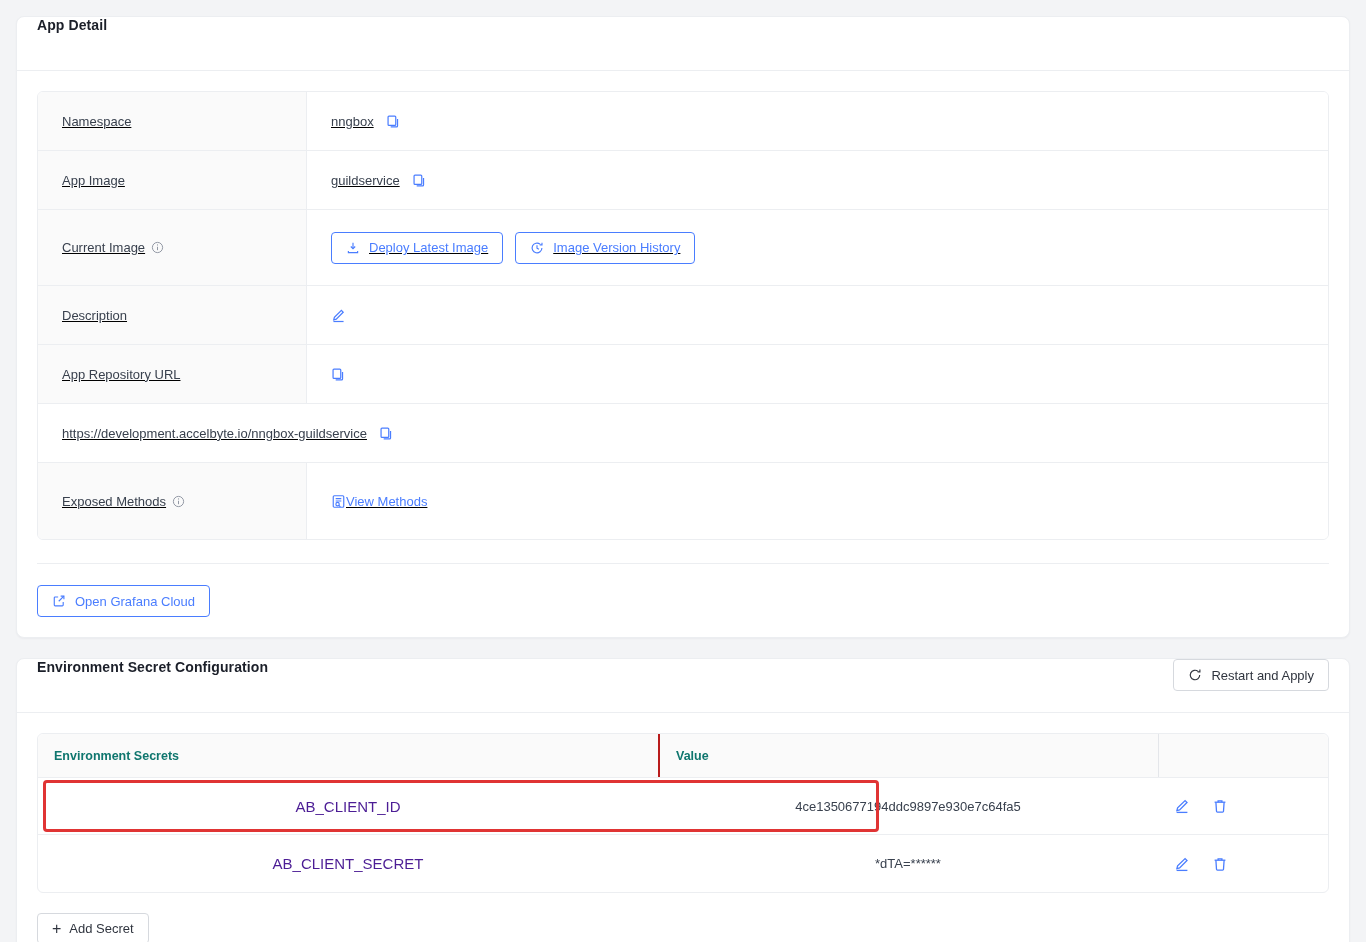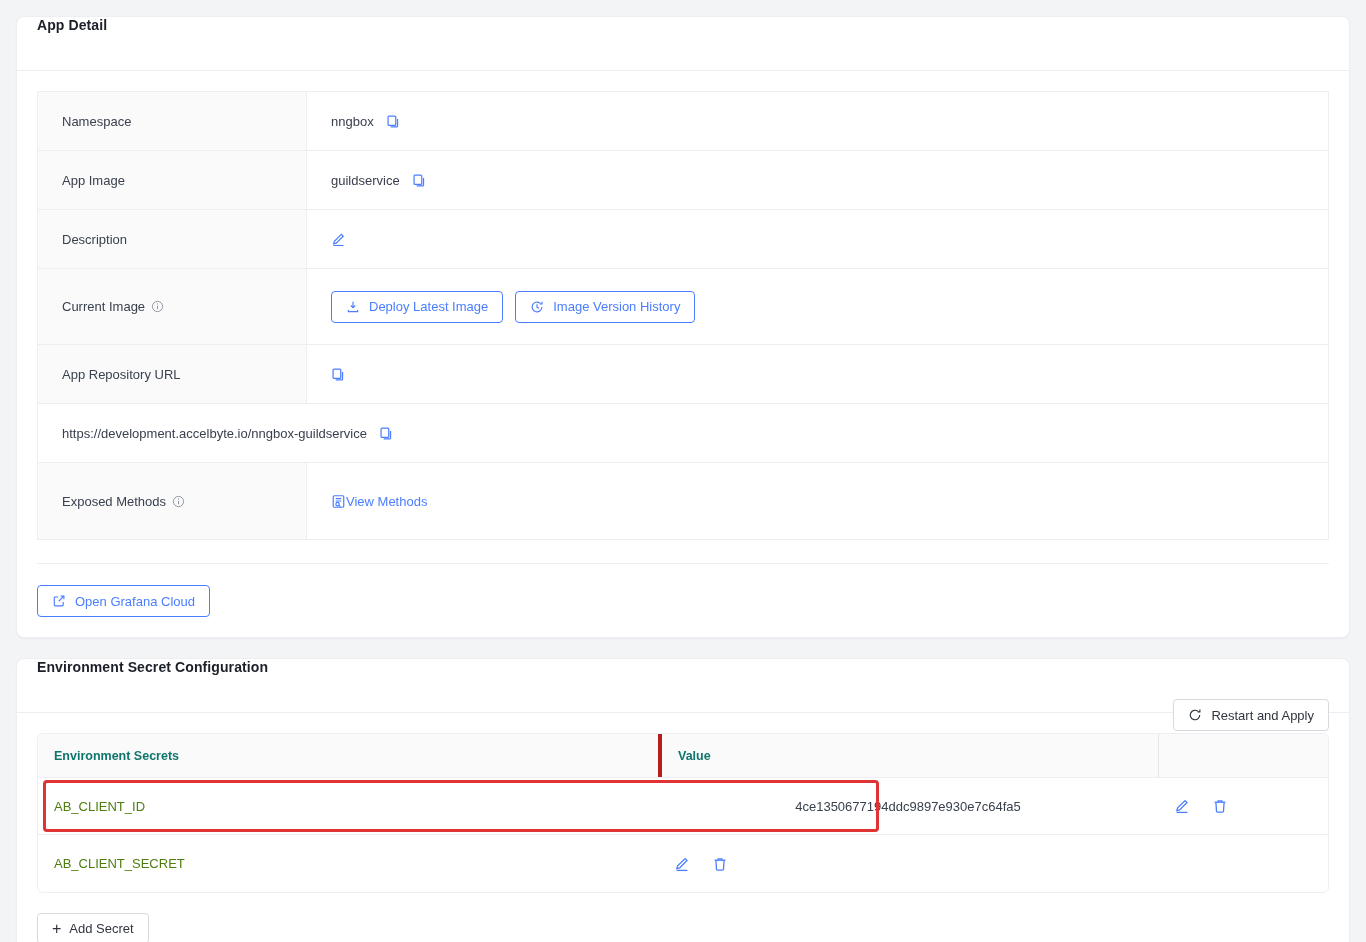"Namespace" .detail-table { border-radius: 0 -> 6px; text-decoration: none -> underline }
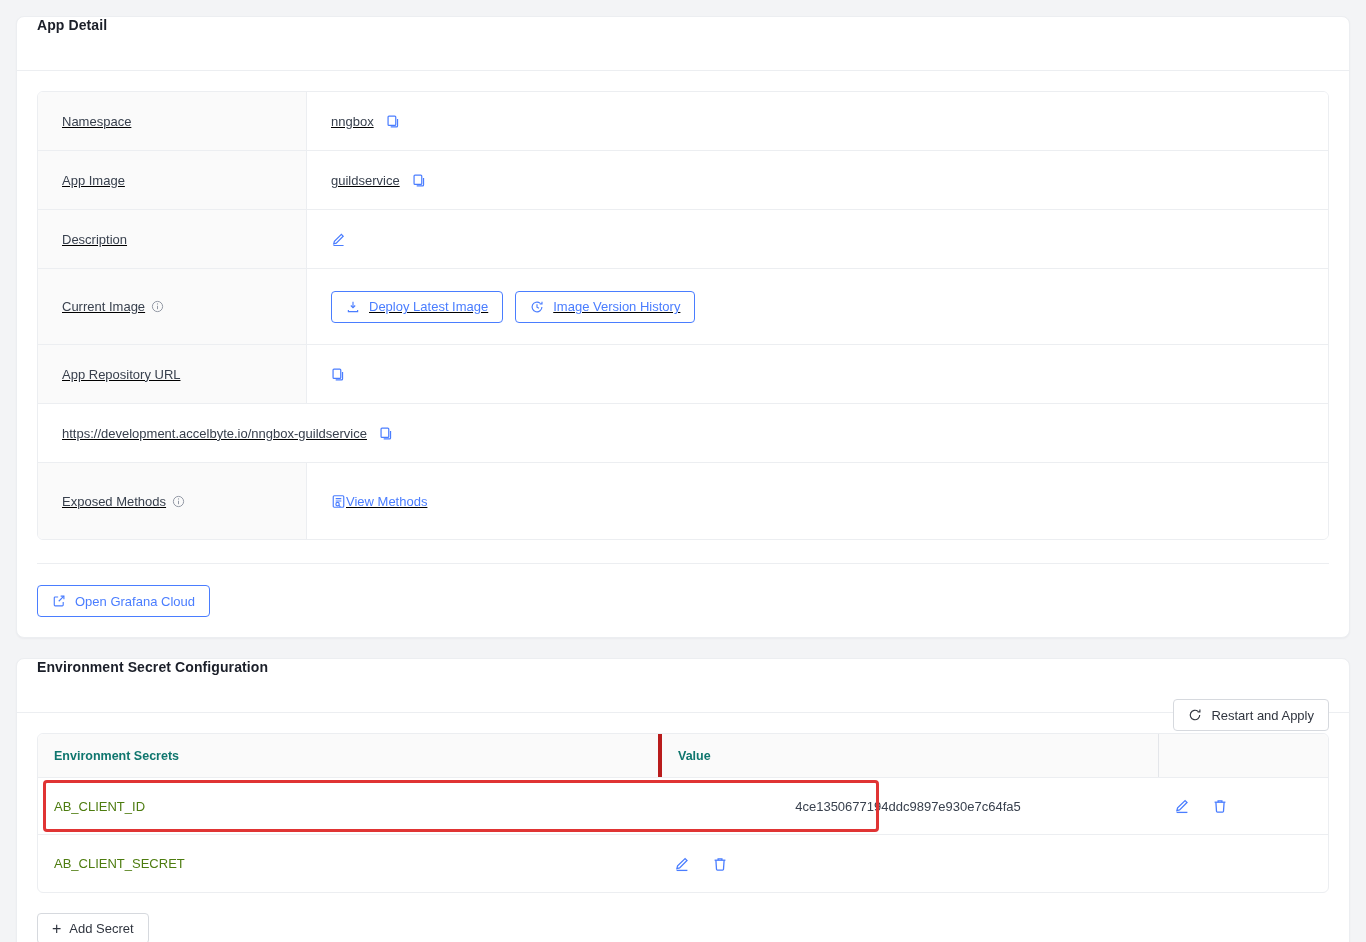"Description" div.detail-row { order: before "Current Image" -> after "Current Image" }
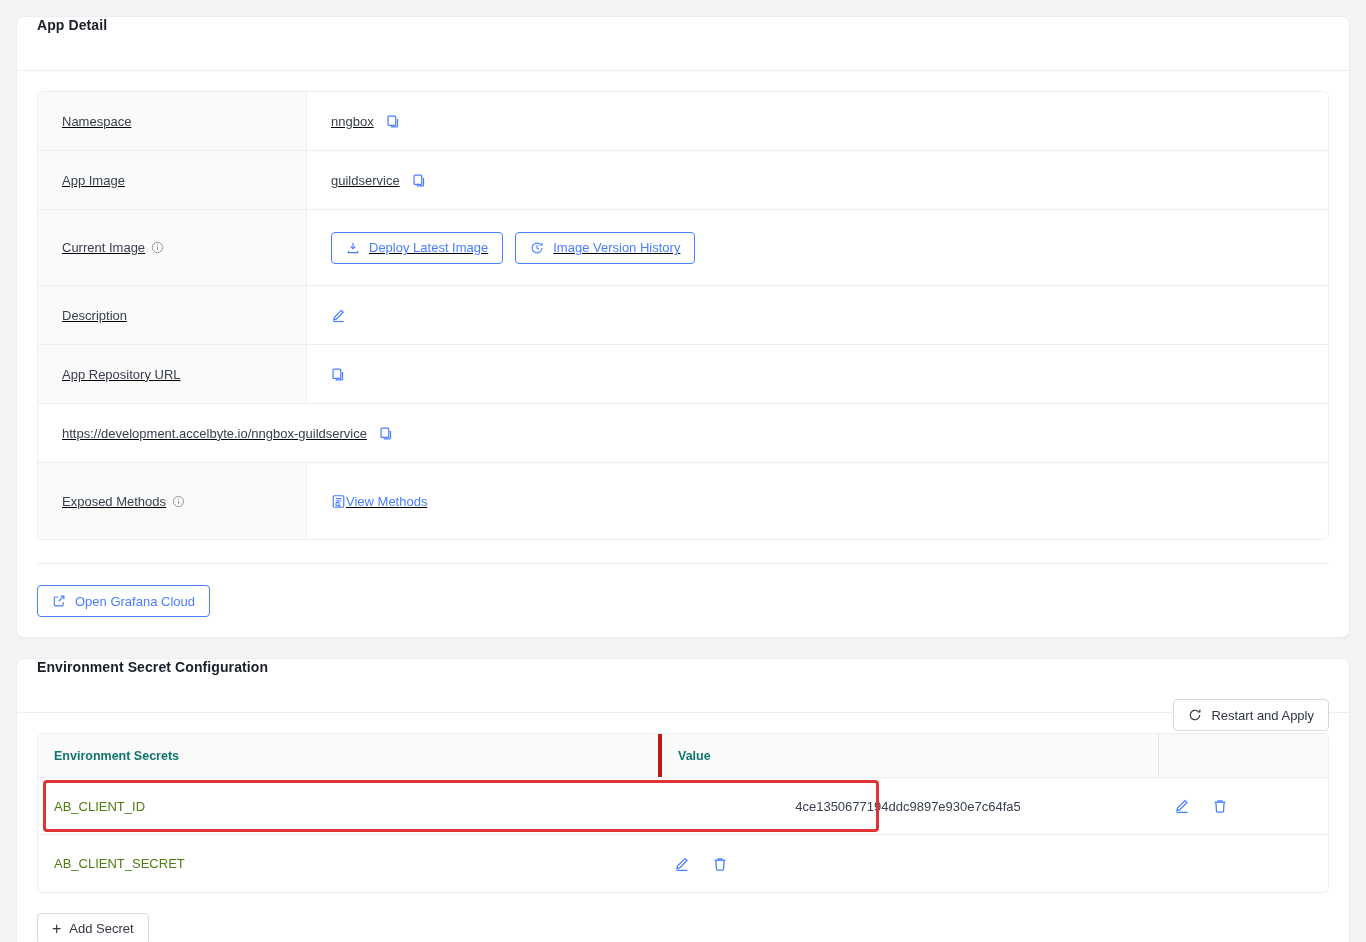"Restart and Apply" .btn-outline-gray { margin-top: 40px -> none }
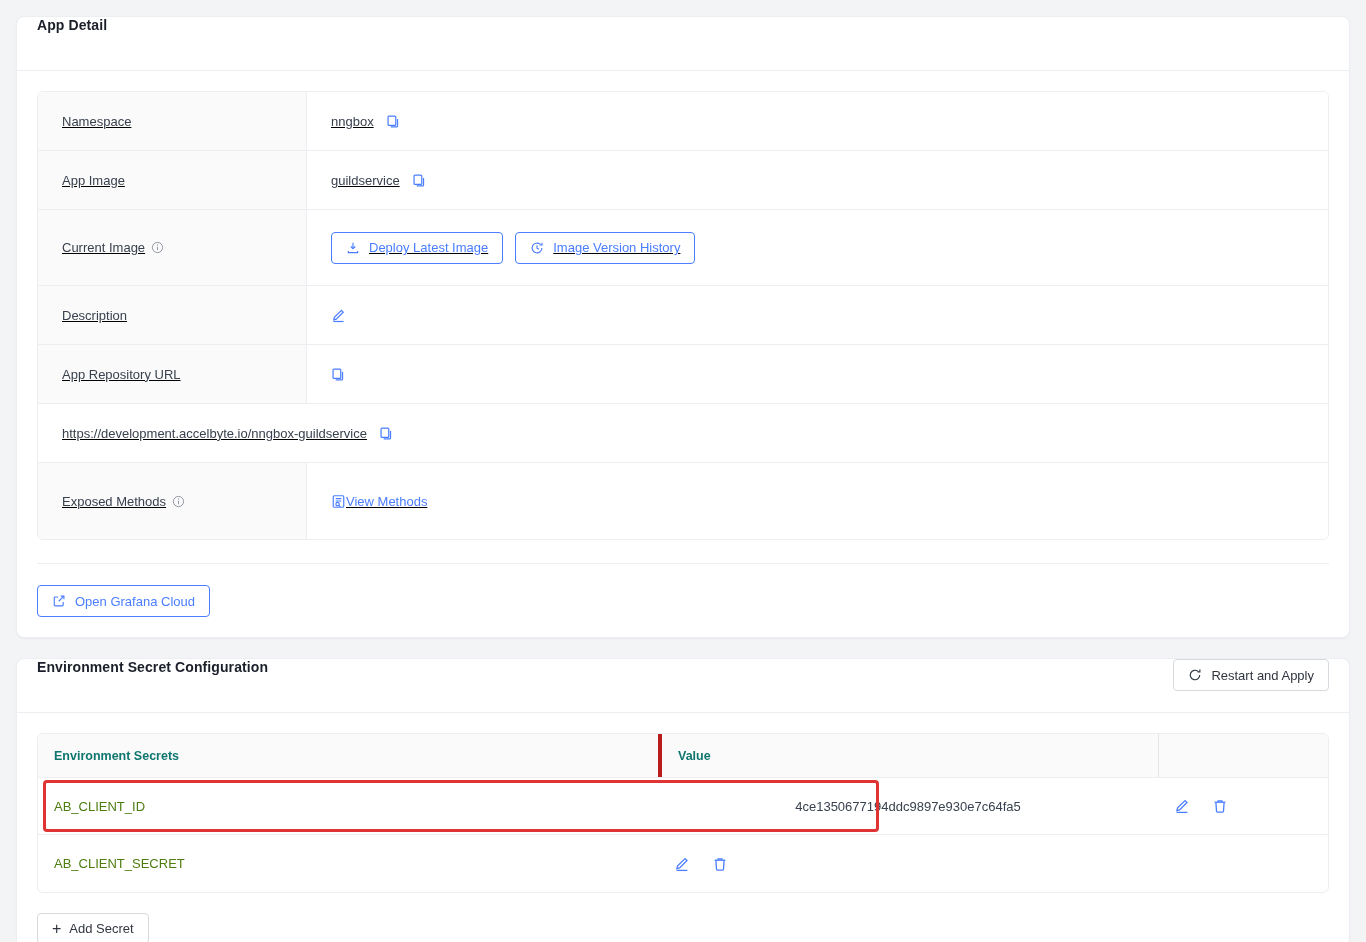"Value" .sh-value { border-left: 4px solid #b91c1c -> 2px solid #b91c1c }
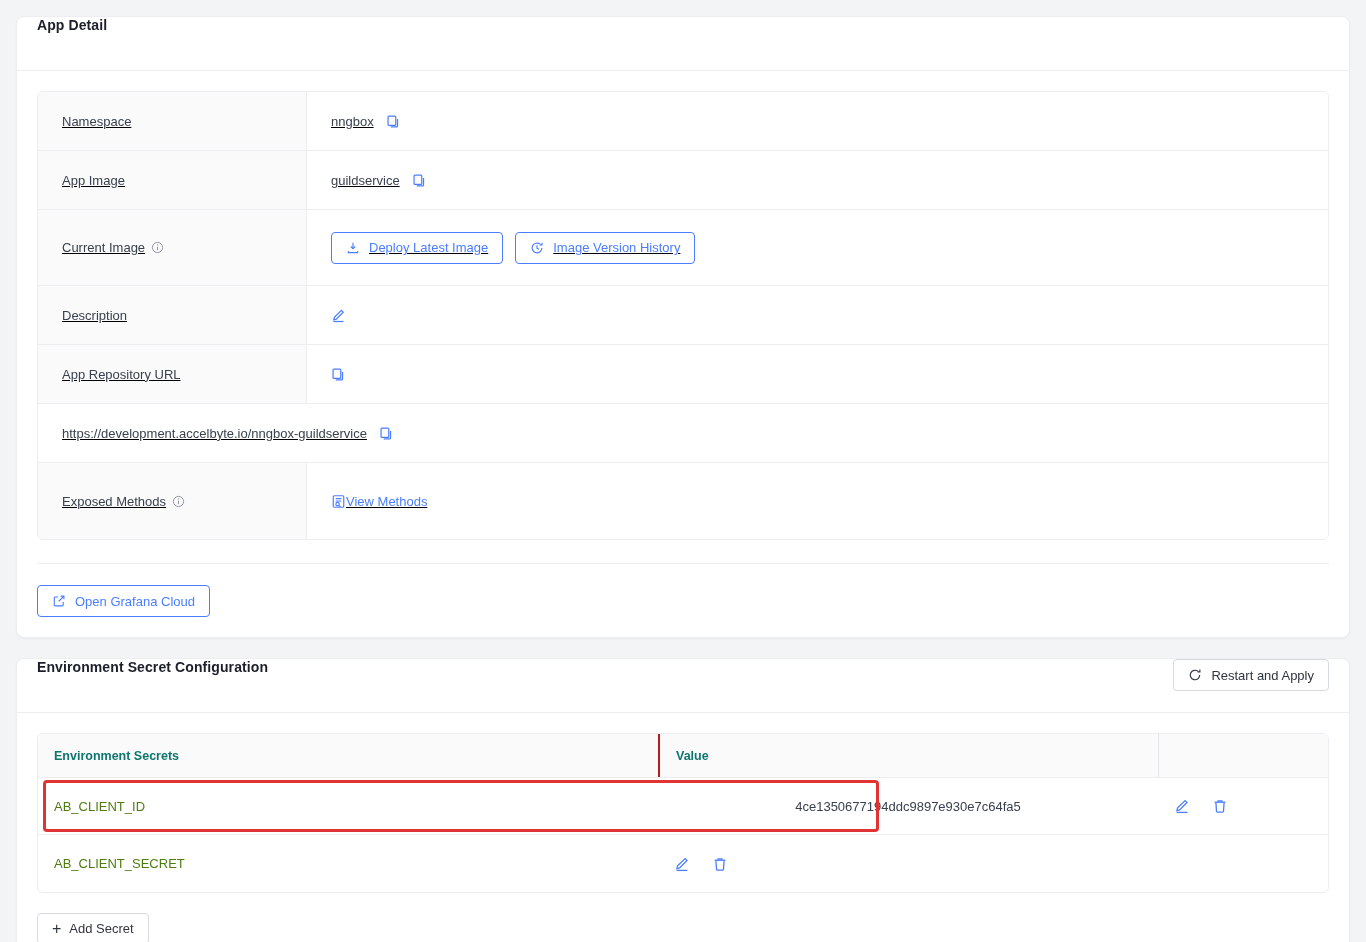"AB_CLIENT_ID" .sr-name { color: #4d7c0f -> #4c1d95; font-size: 13px -> 15px; text-align: none -> center }
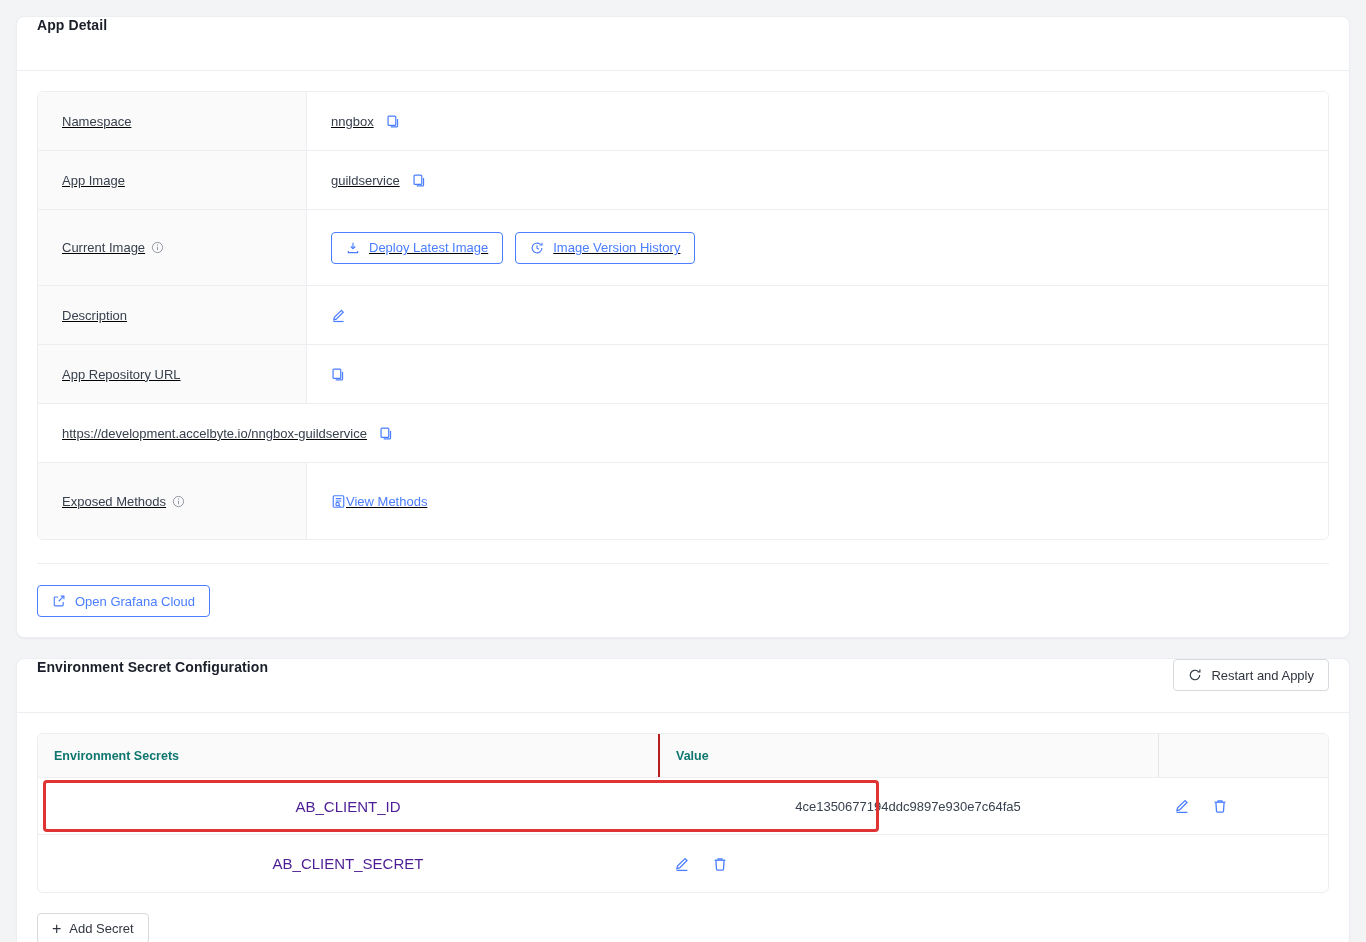"*dTA=******" div.sr-value { html: none -> <div>*dTA=******</div> }
